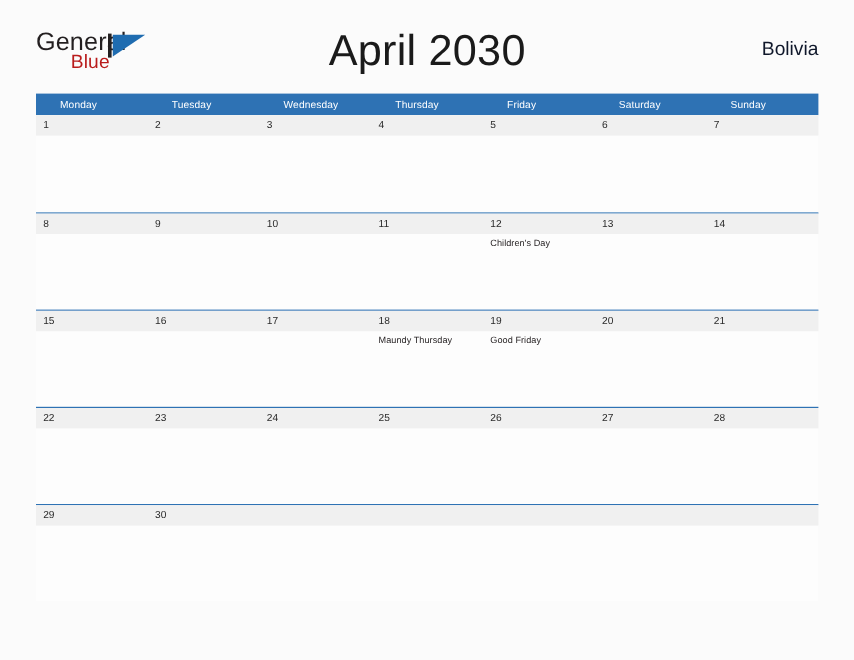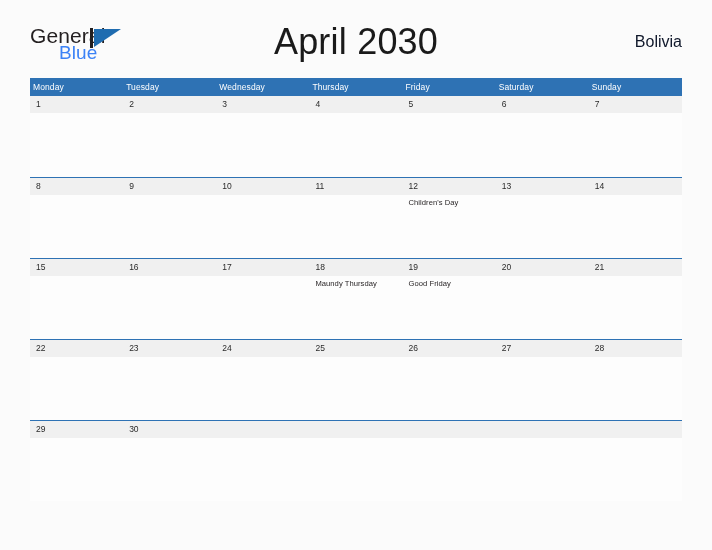"Blue" .logo-blue { color: #3b82f6 -> #b91c1c; font-size: 19px -> 16px }
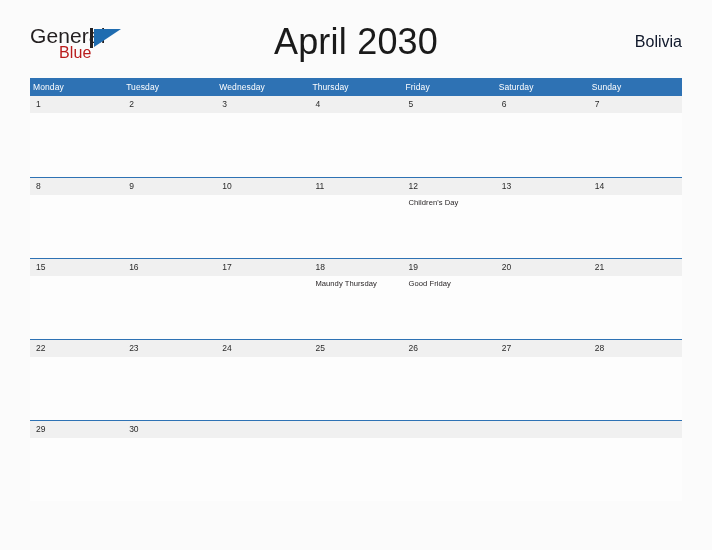"Monday" .weekday { padding-left: 3px -> 20px }
